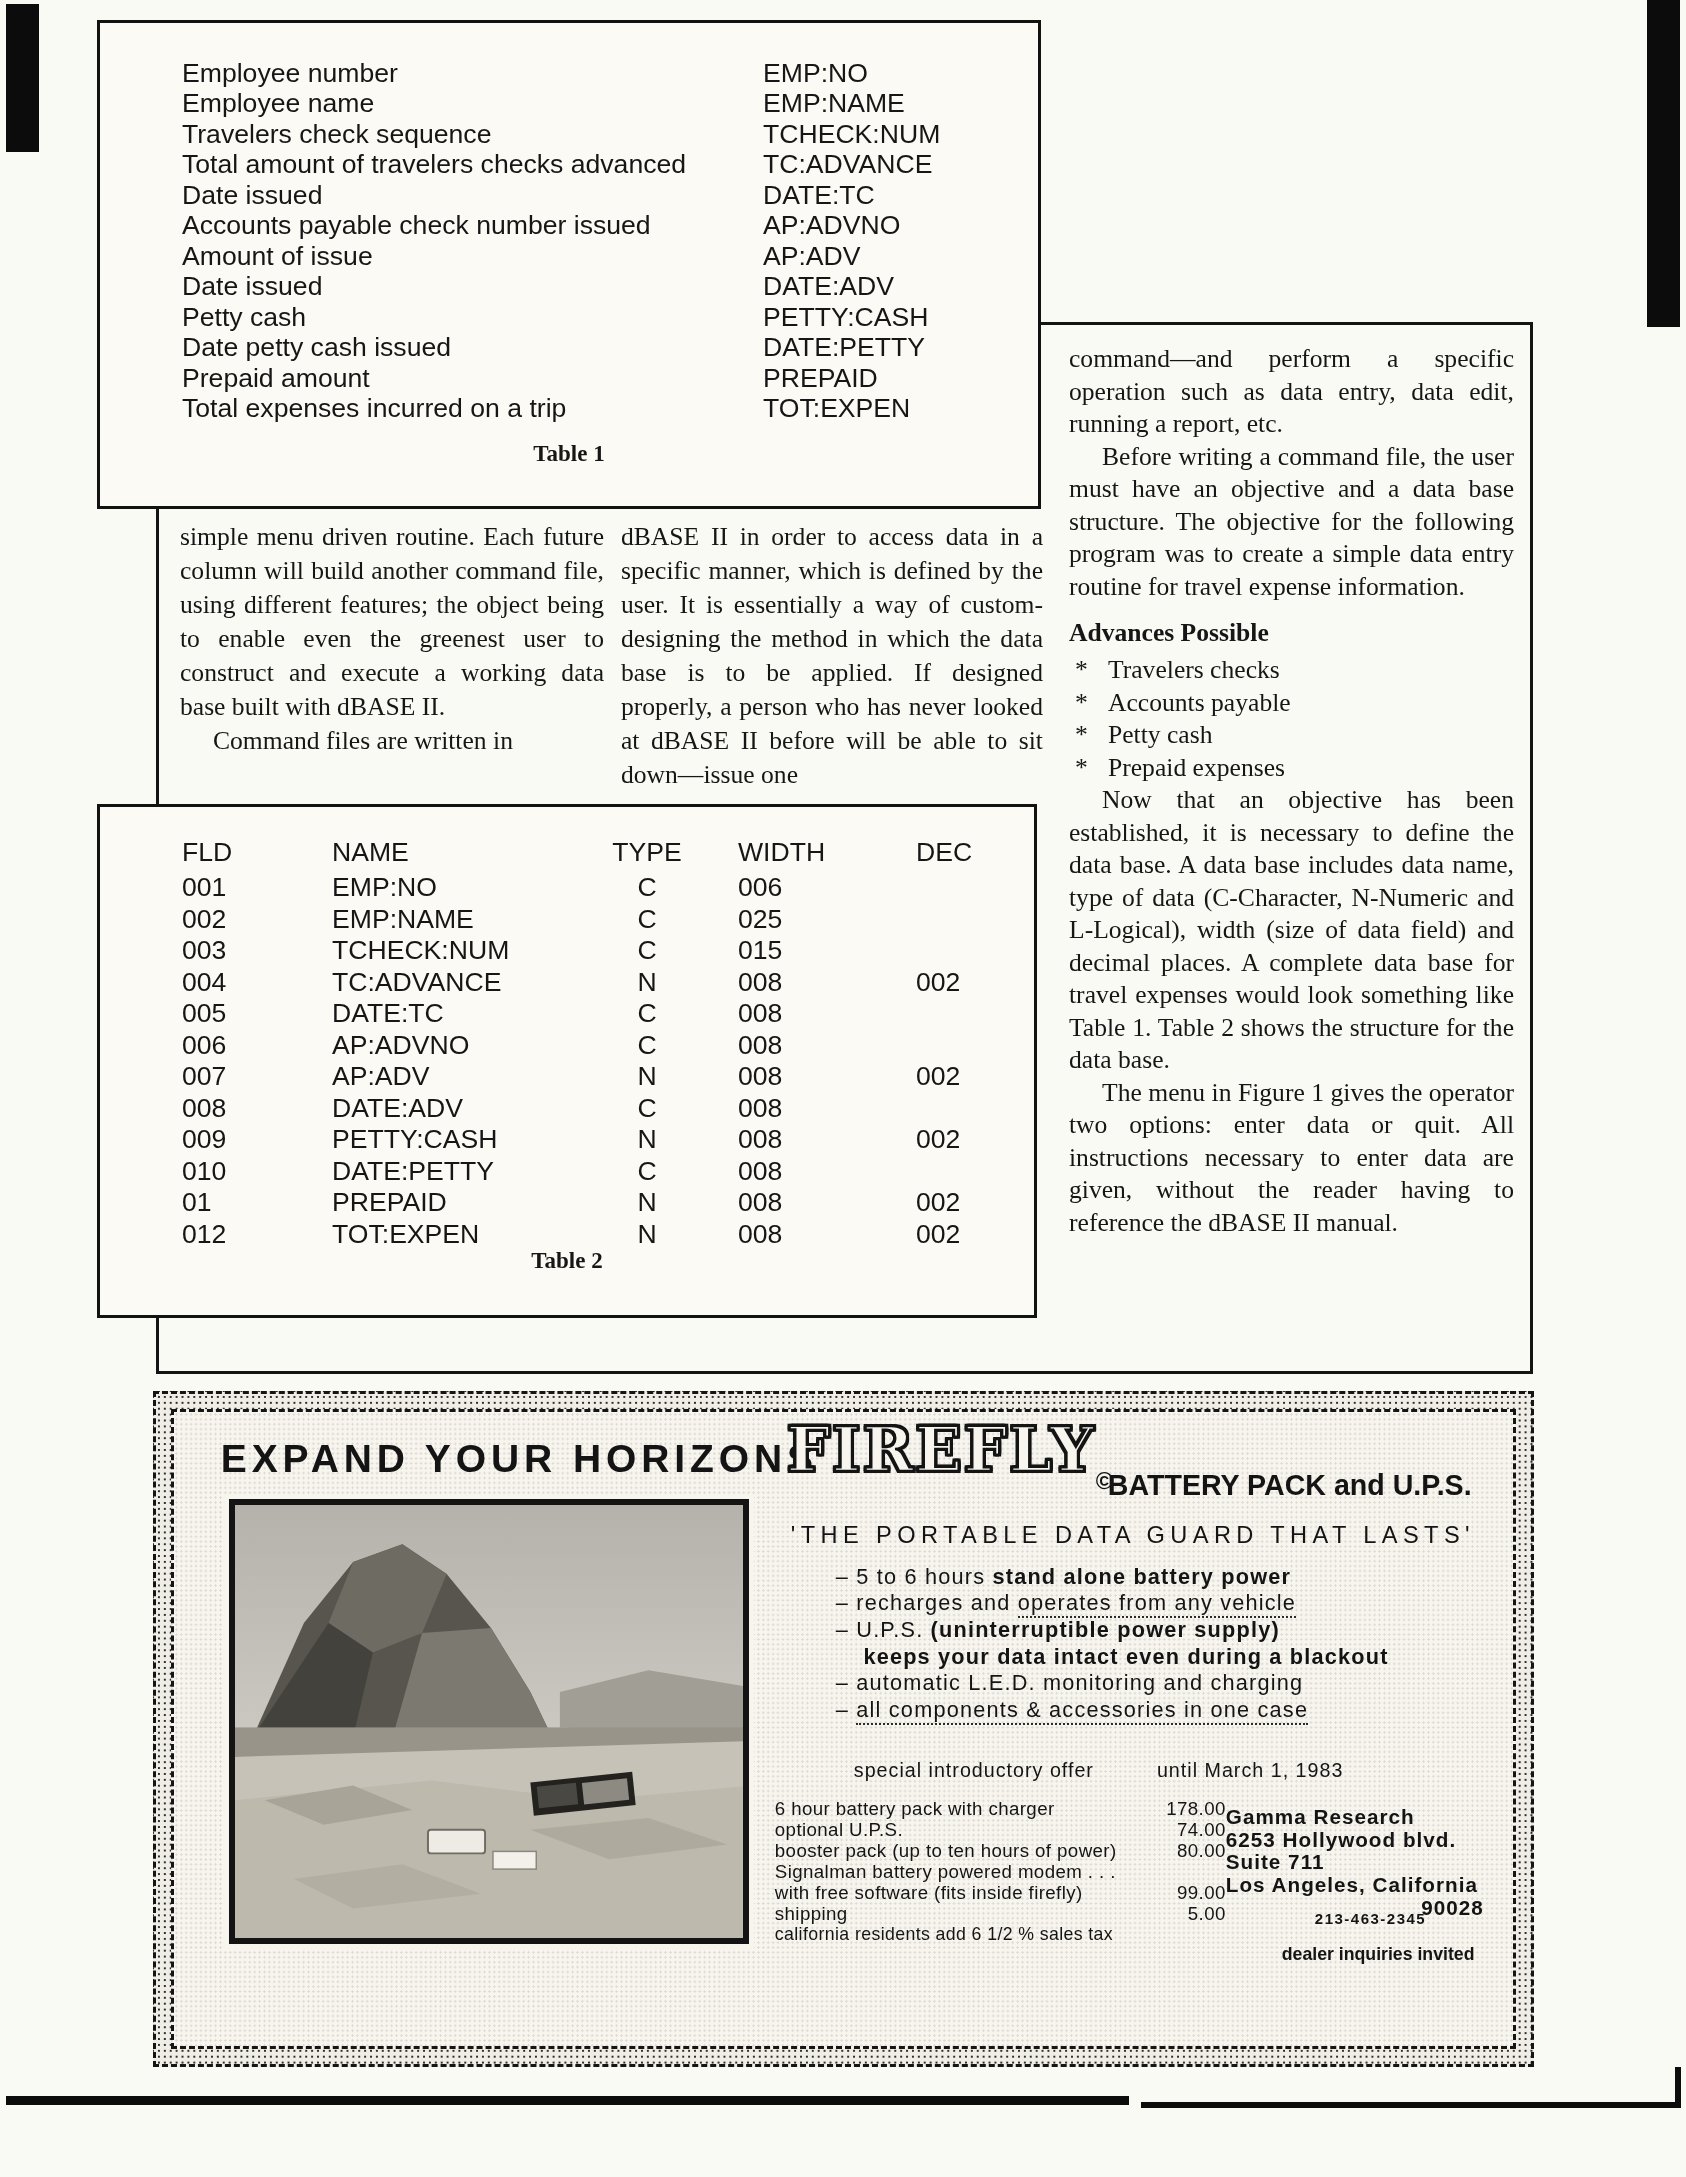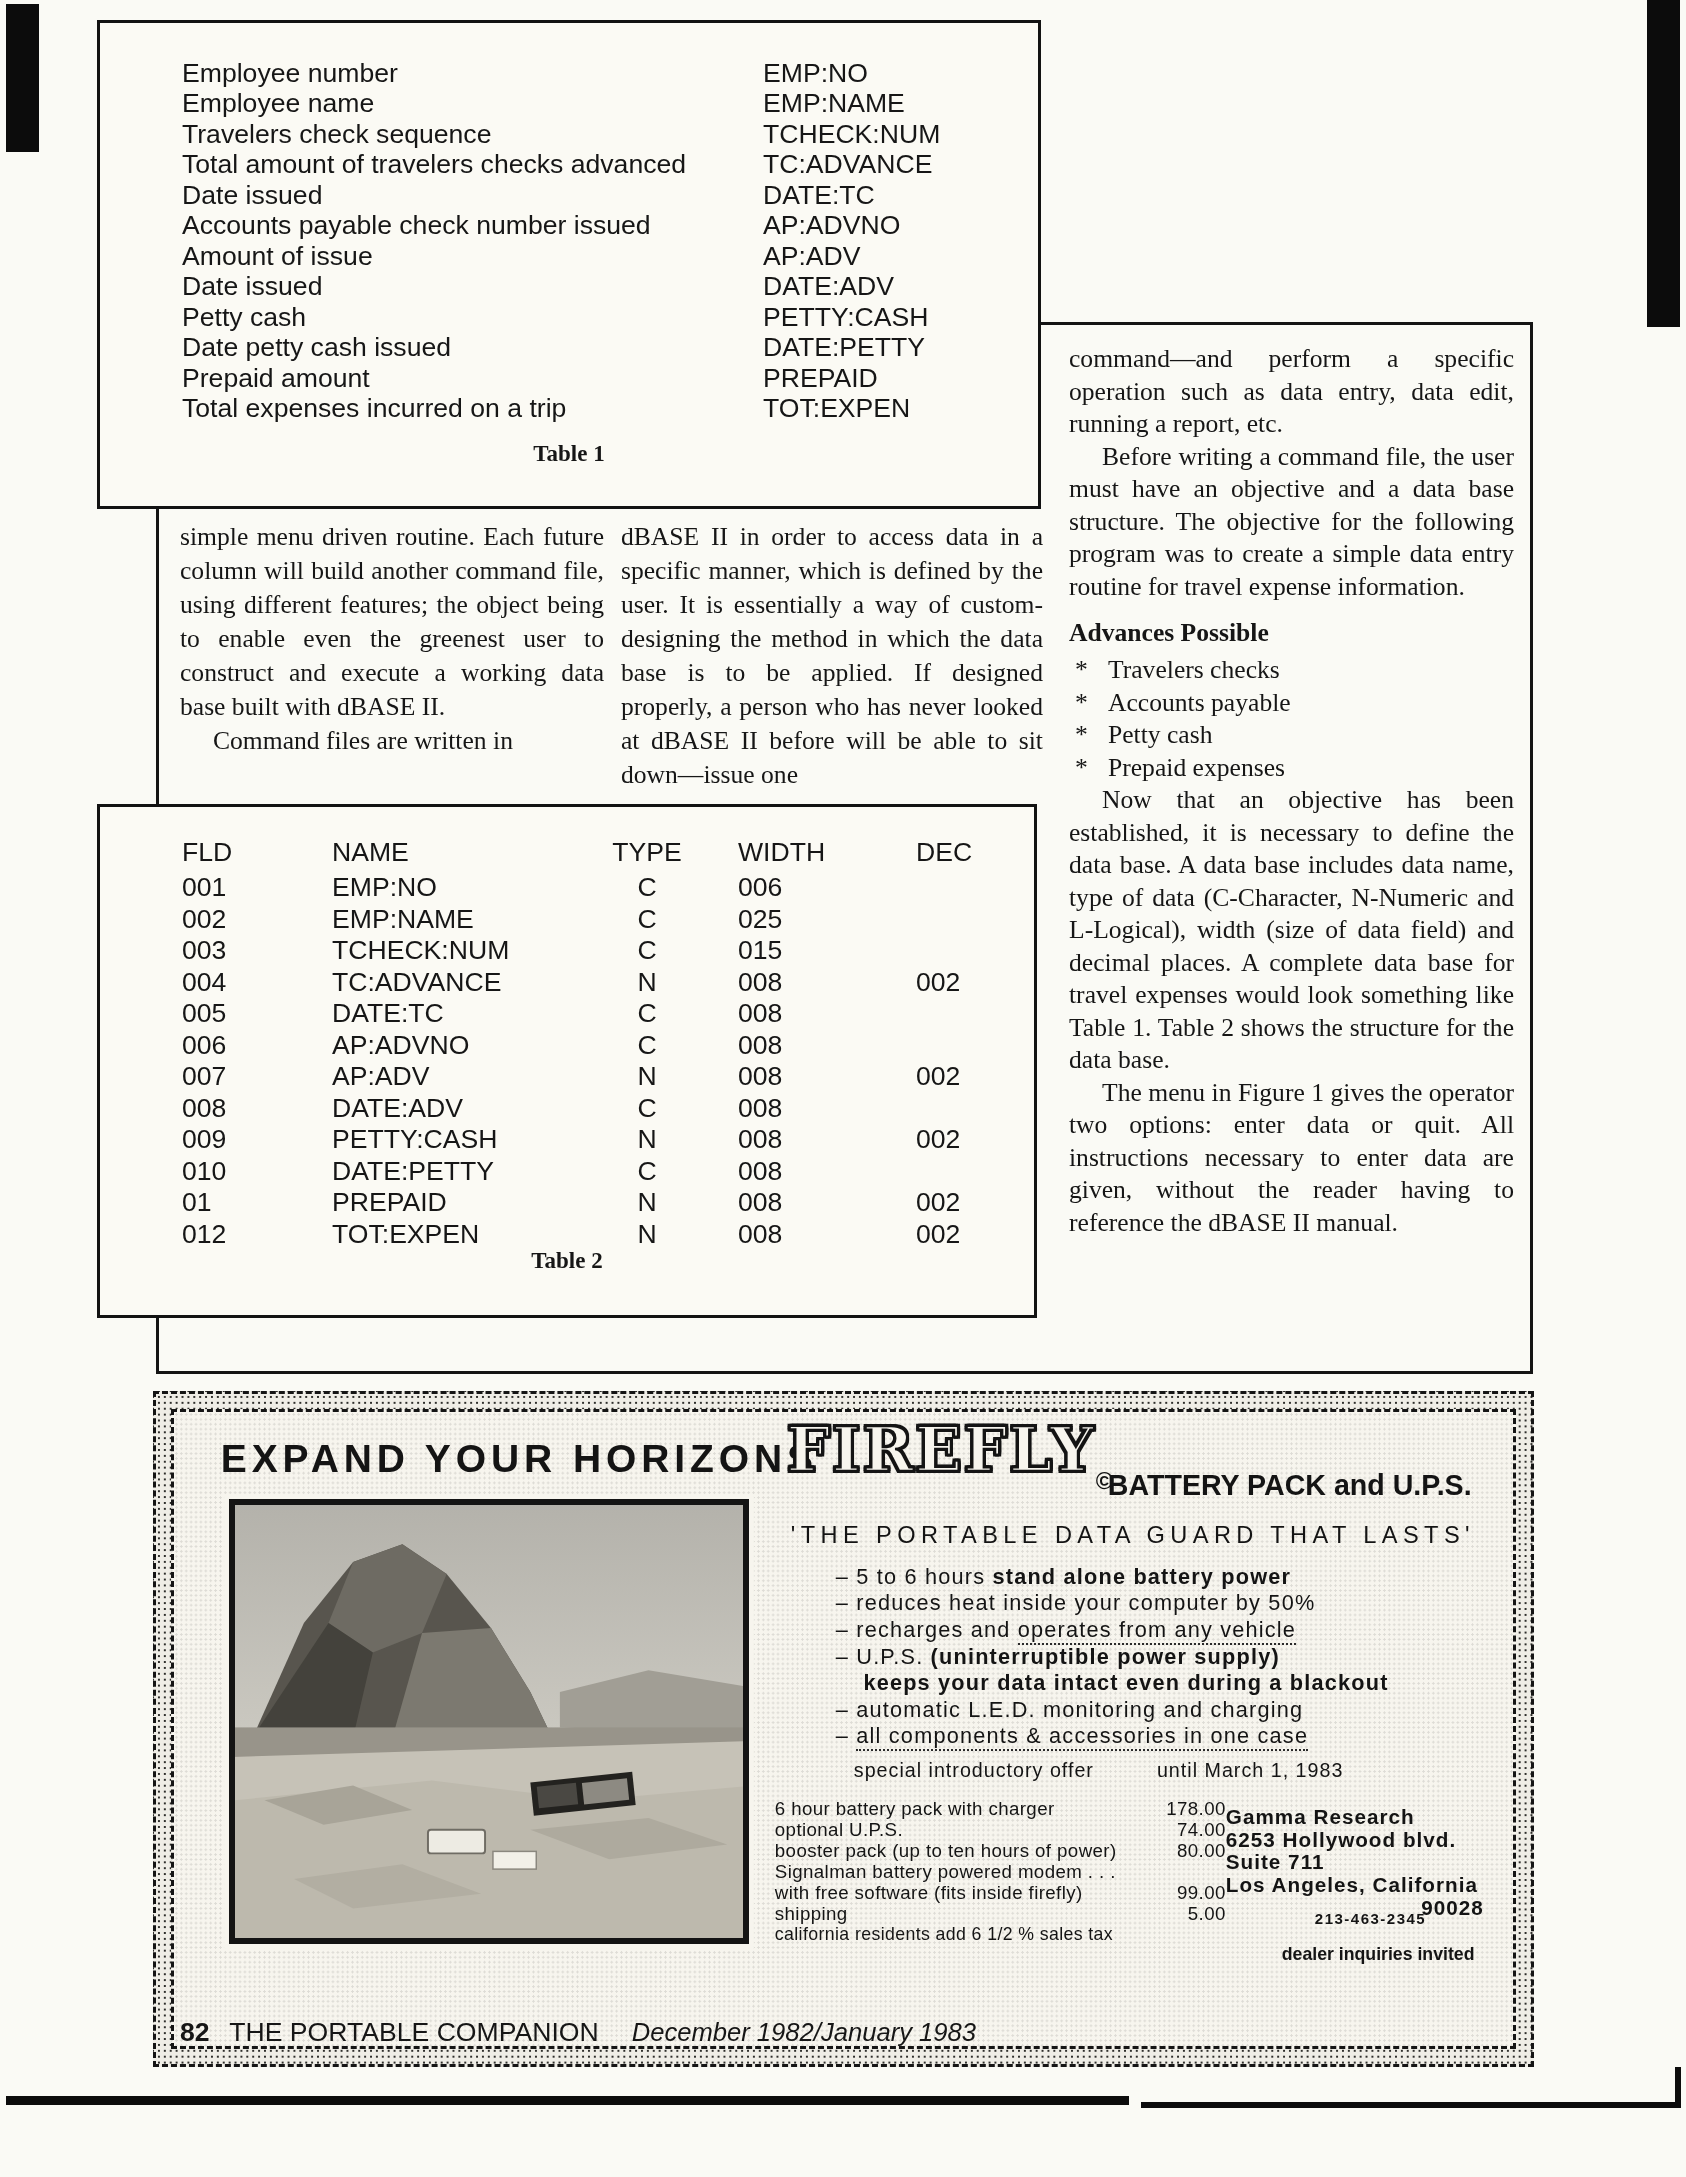"– reduces heat inside your" div.ad-feature { html: <div><span>– reduces heat inside your computer by 50%</span></div> -> none }
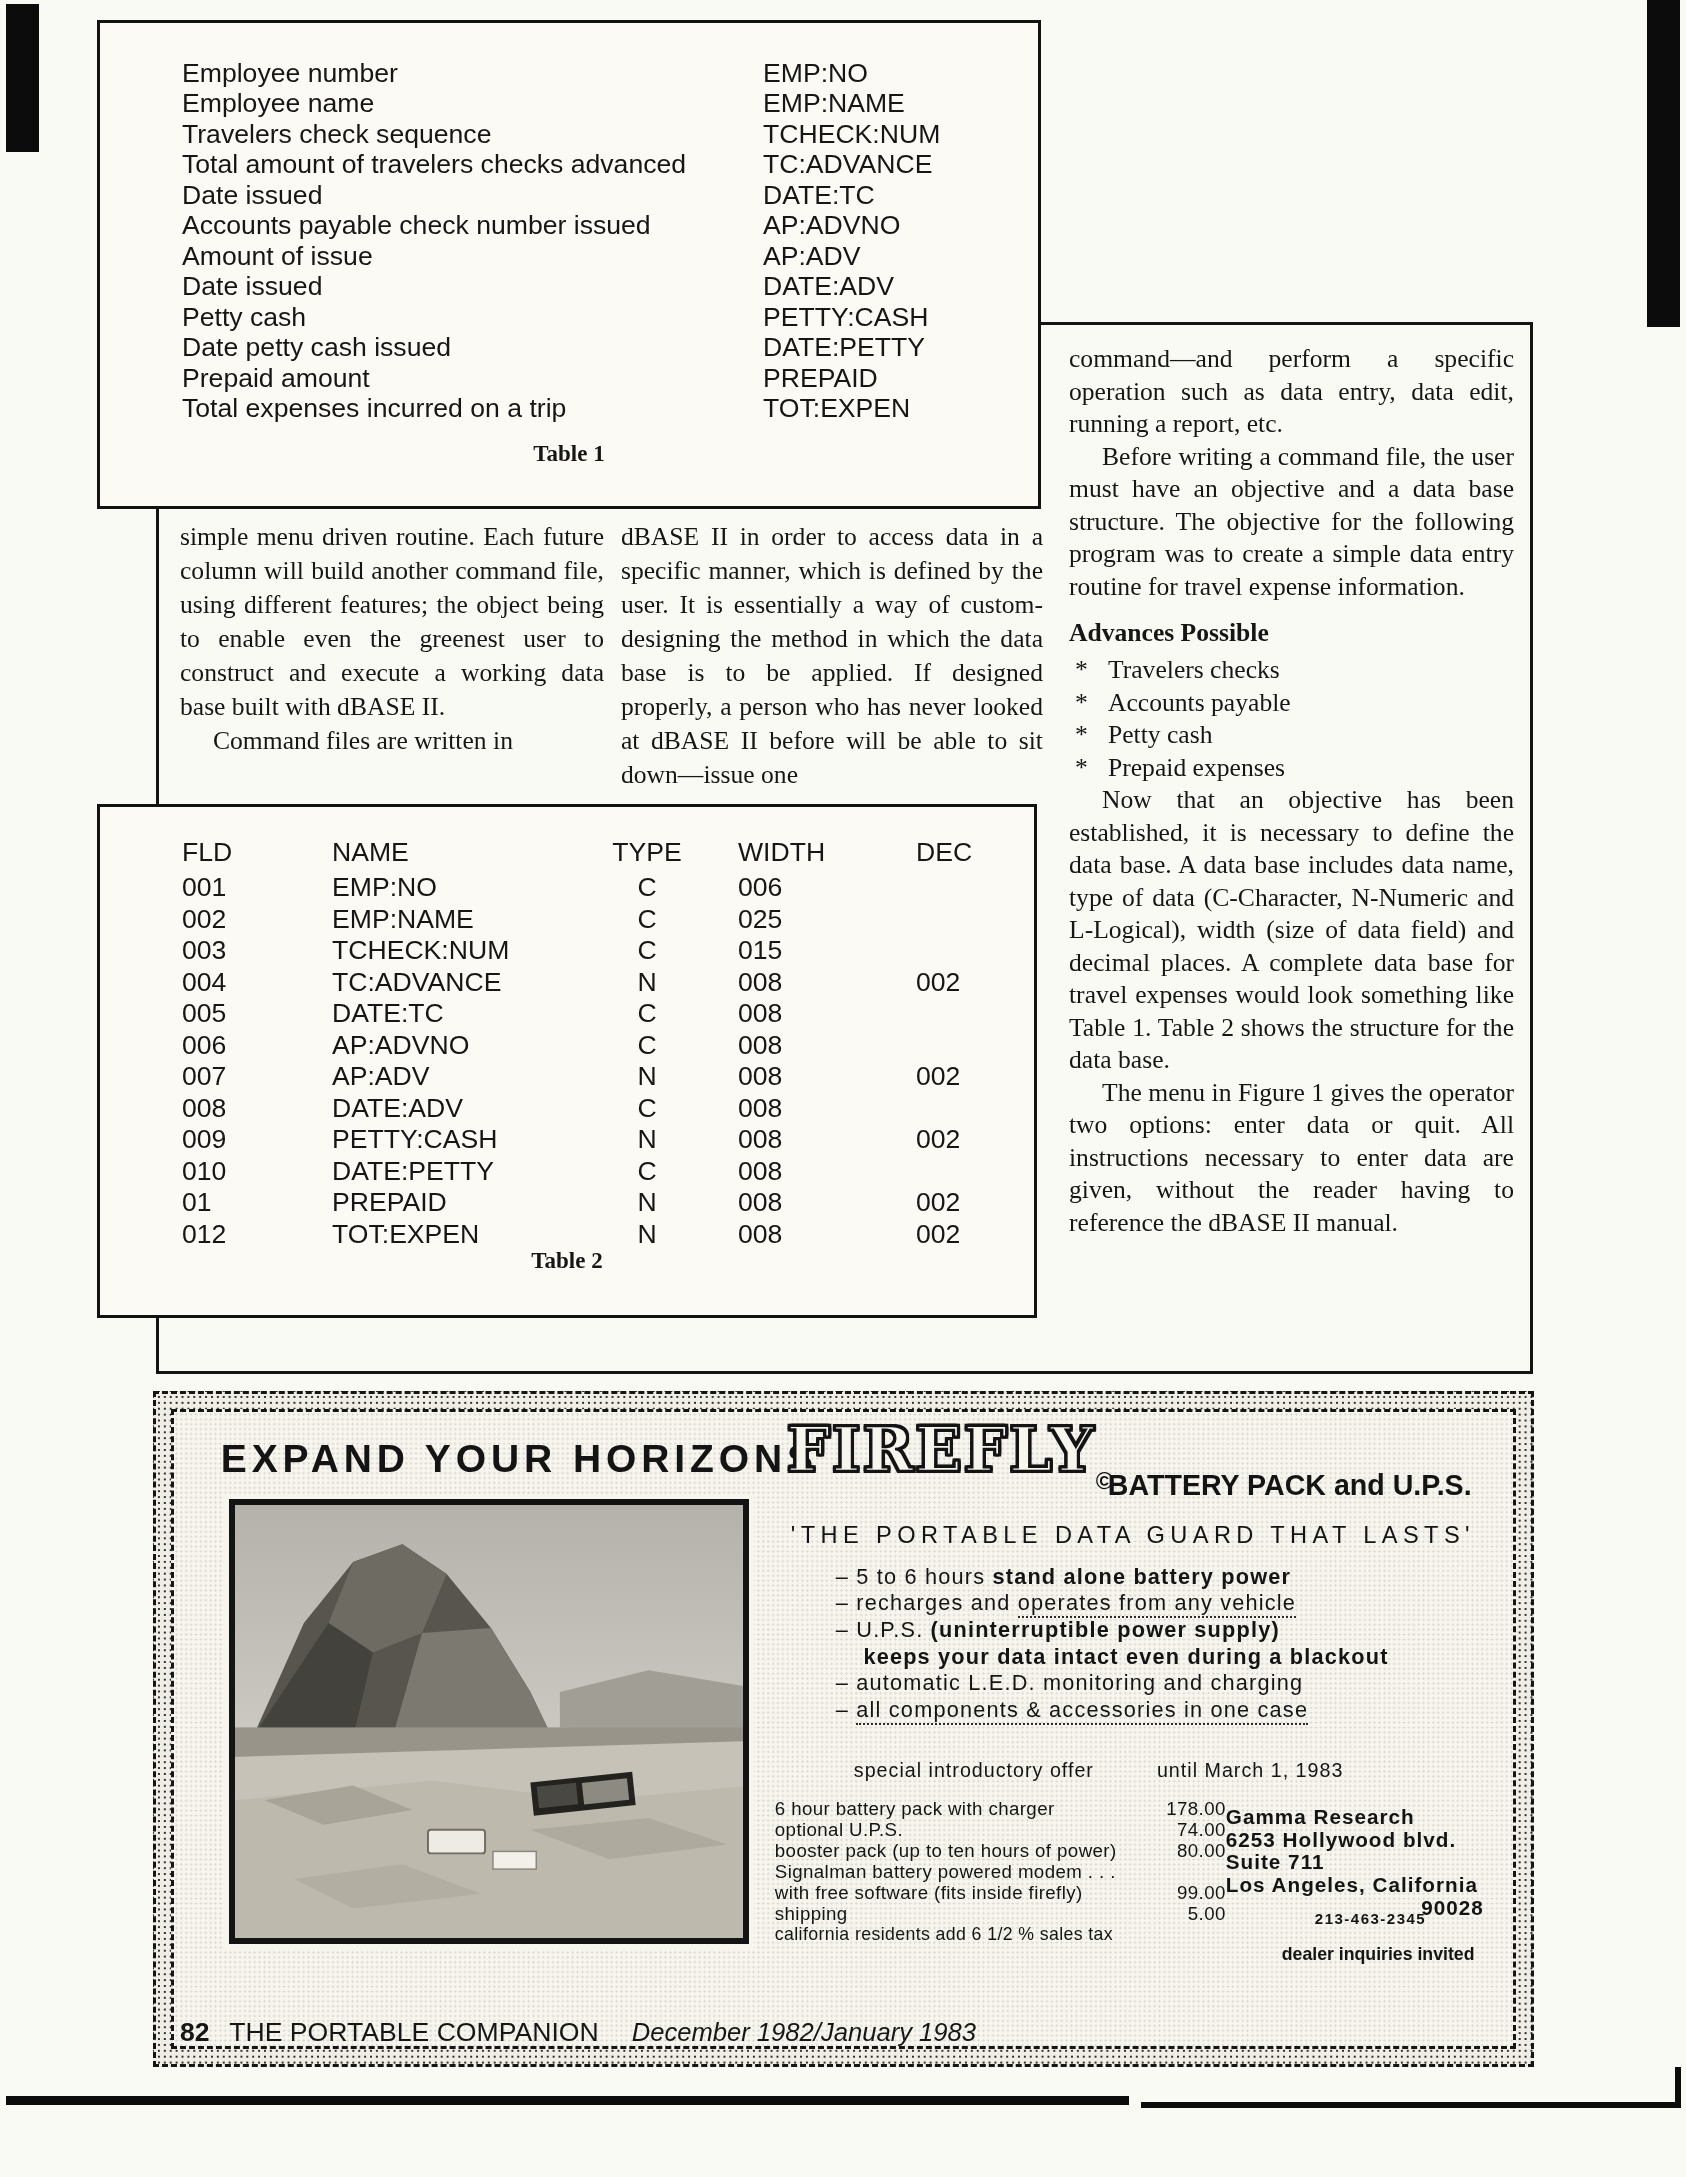"82" div.footer { html: <div> <span>82</span> <span>THE PORTABLE COMPANION</span> <span>December 1982/January 1983</span> </div> -> none }
